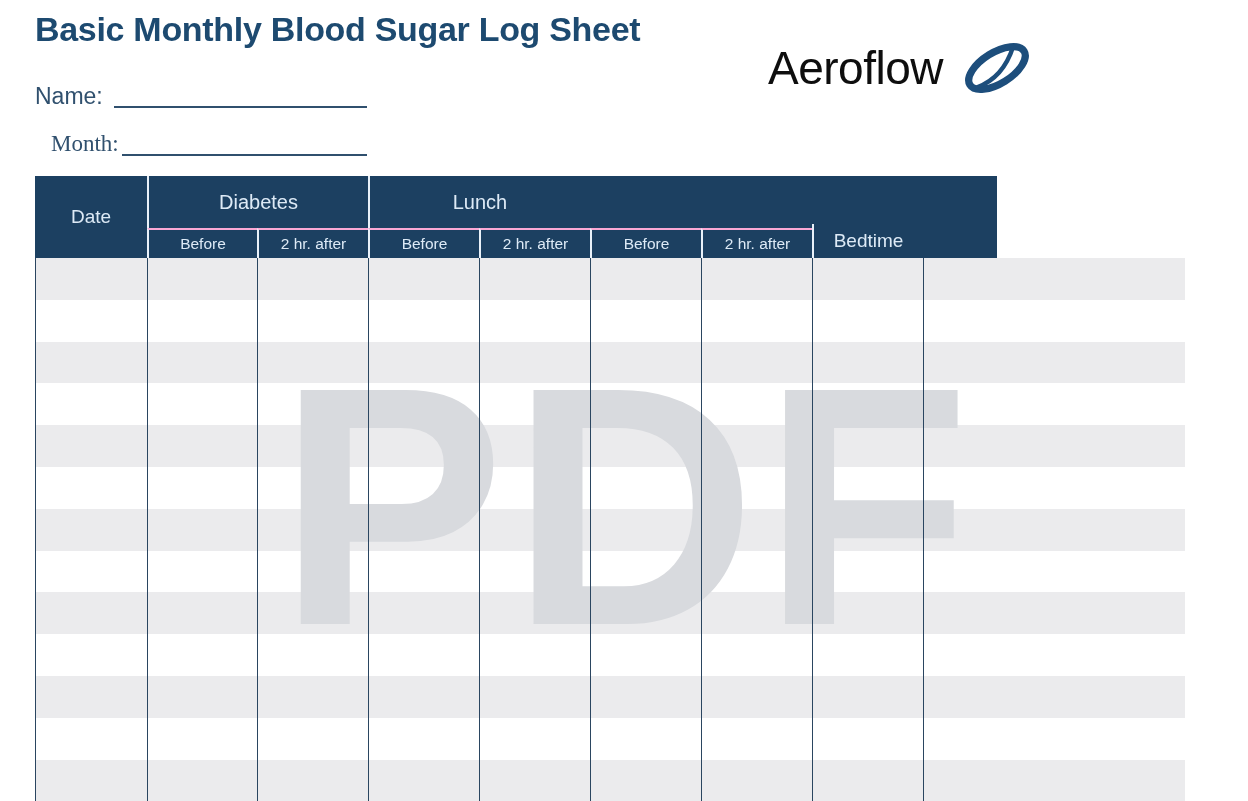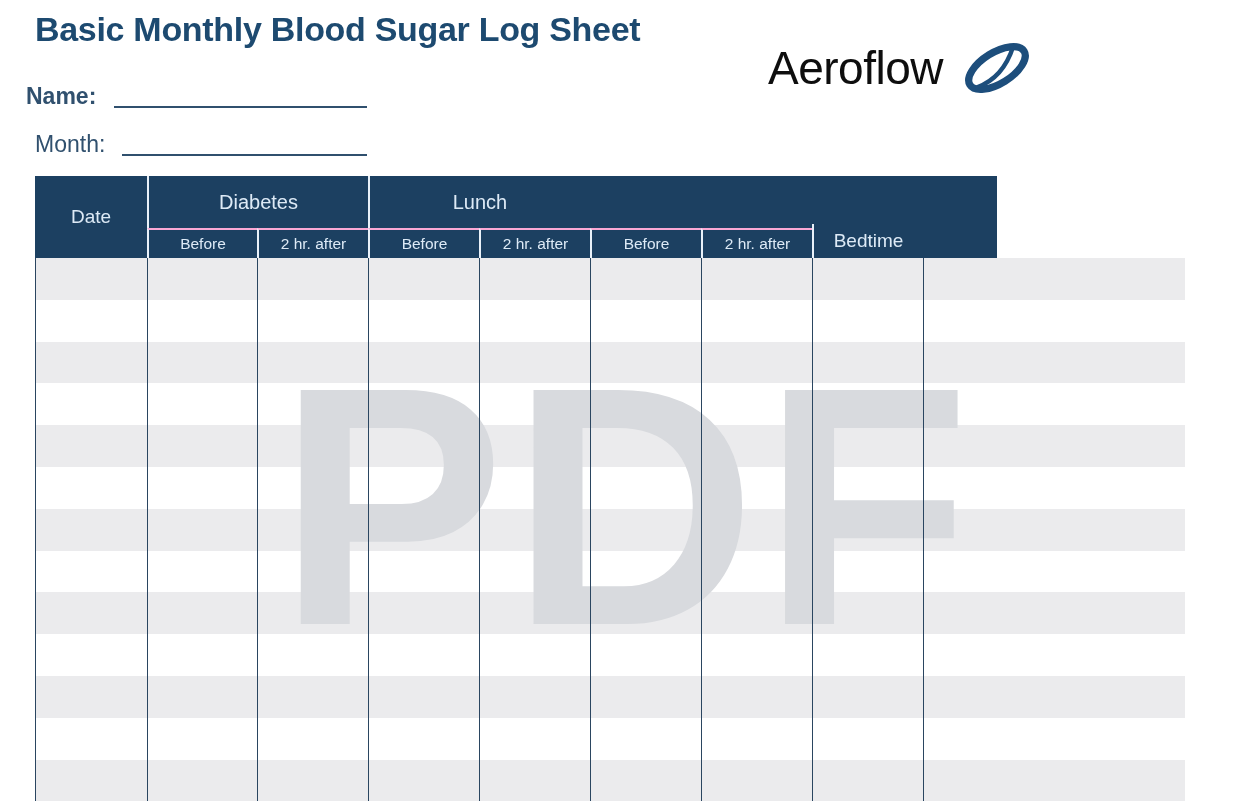"Name:" .name-label { font-weight: bold -> none; left: 26px -> 35px }
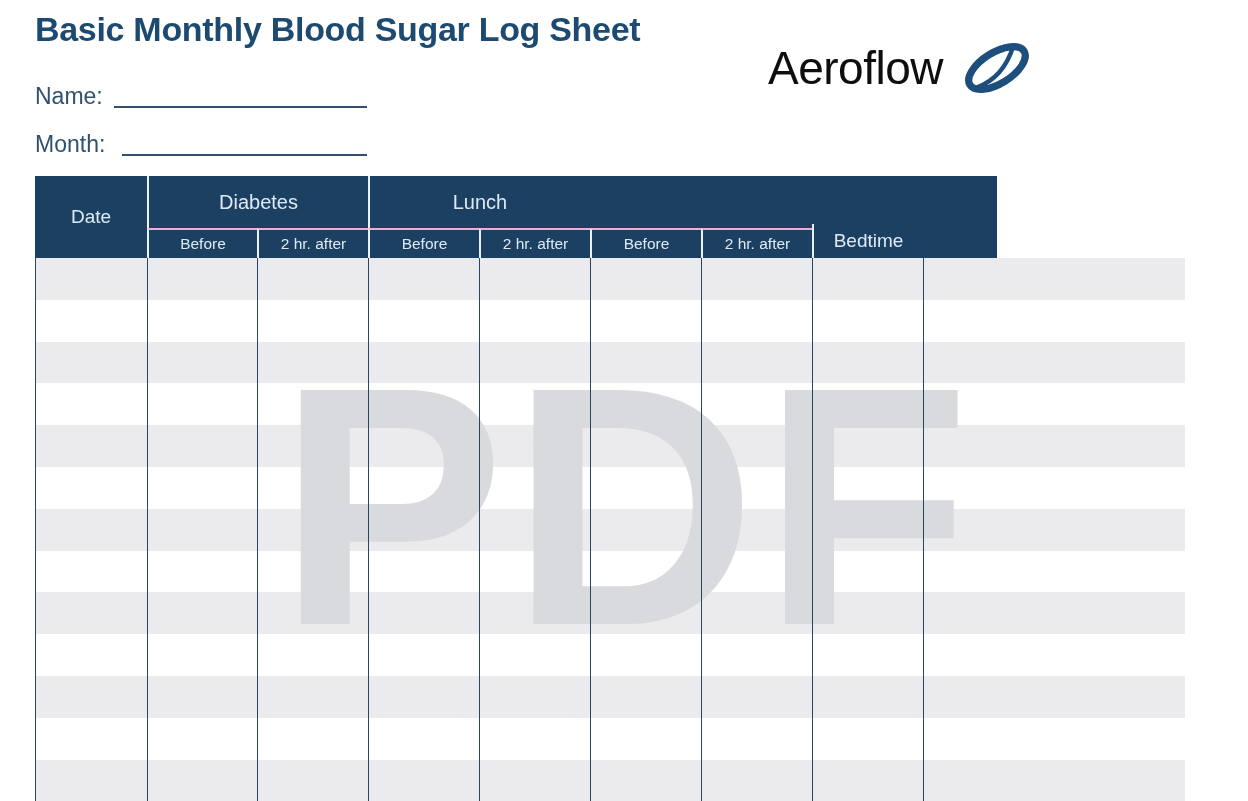"Month:" .month-label { font-family: none -> Liberation Serif, serif; left: 35px -> 51px }
